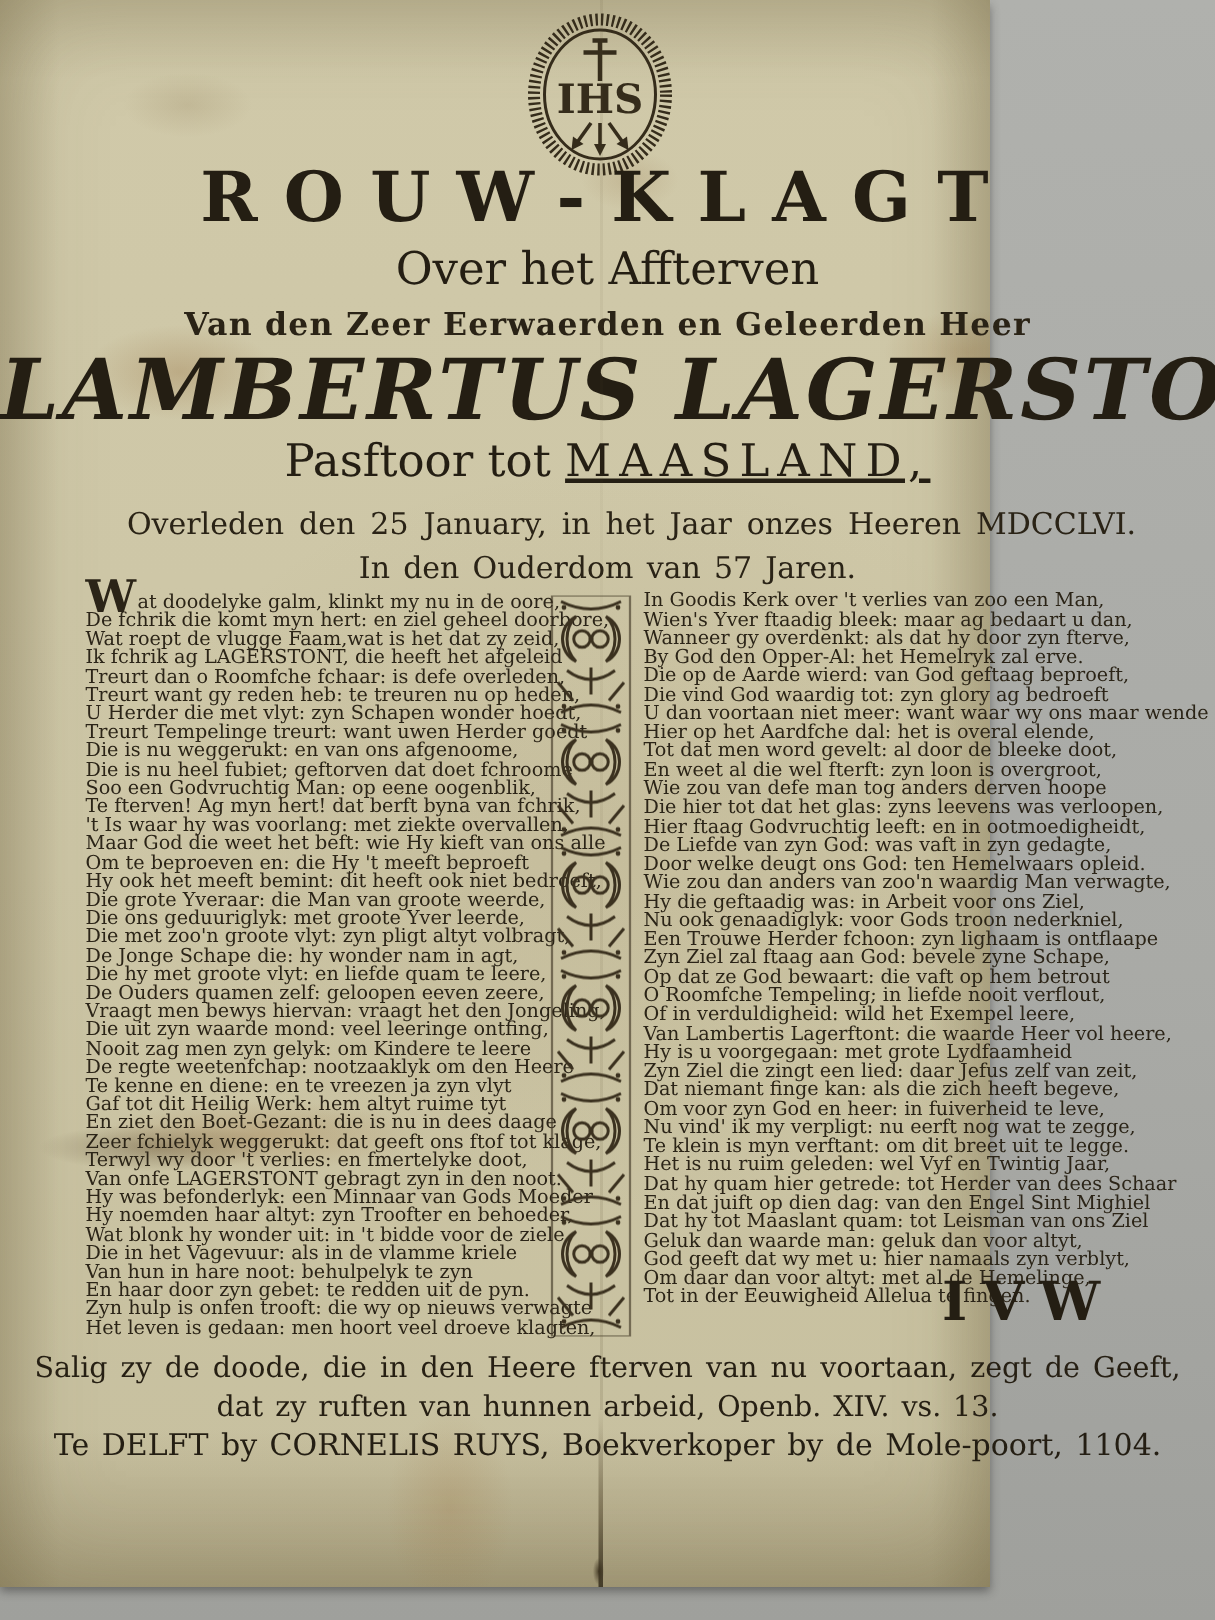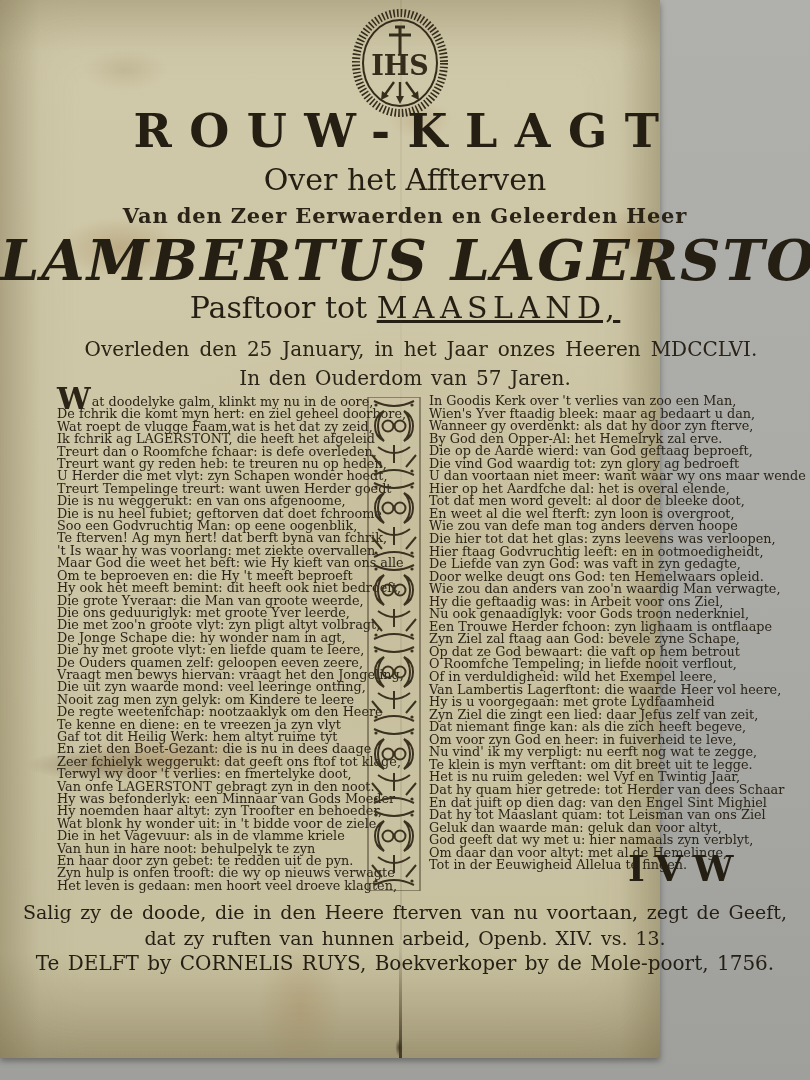"Te DELFT by CORNELIS RUYS," div.abs { text: 1756 -> 1104 }
